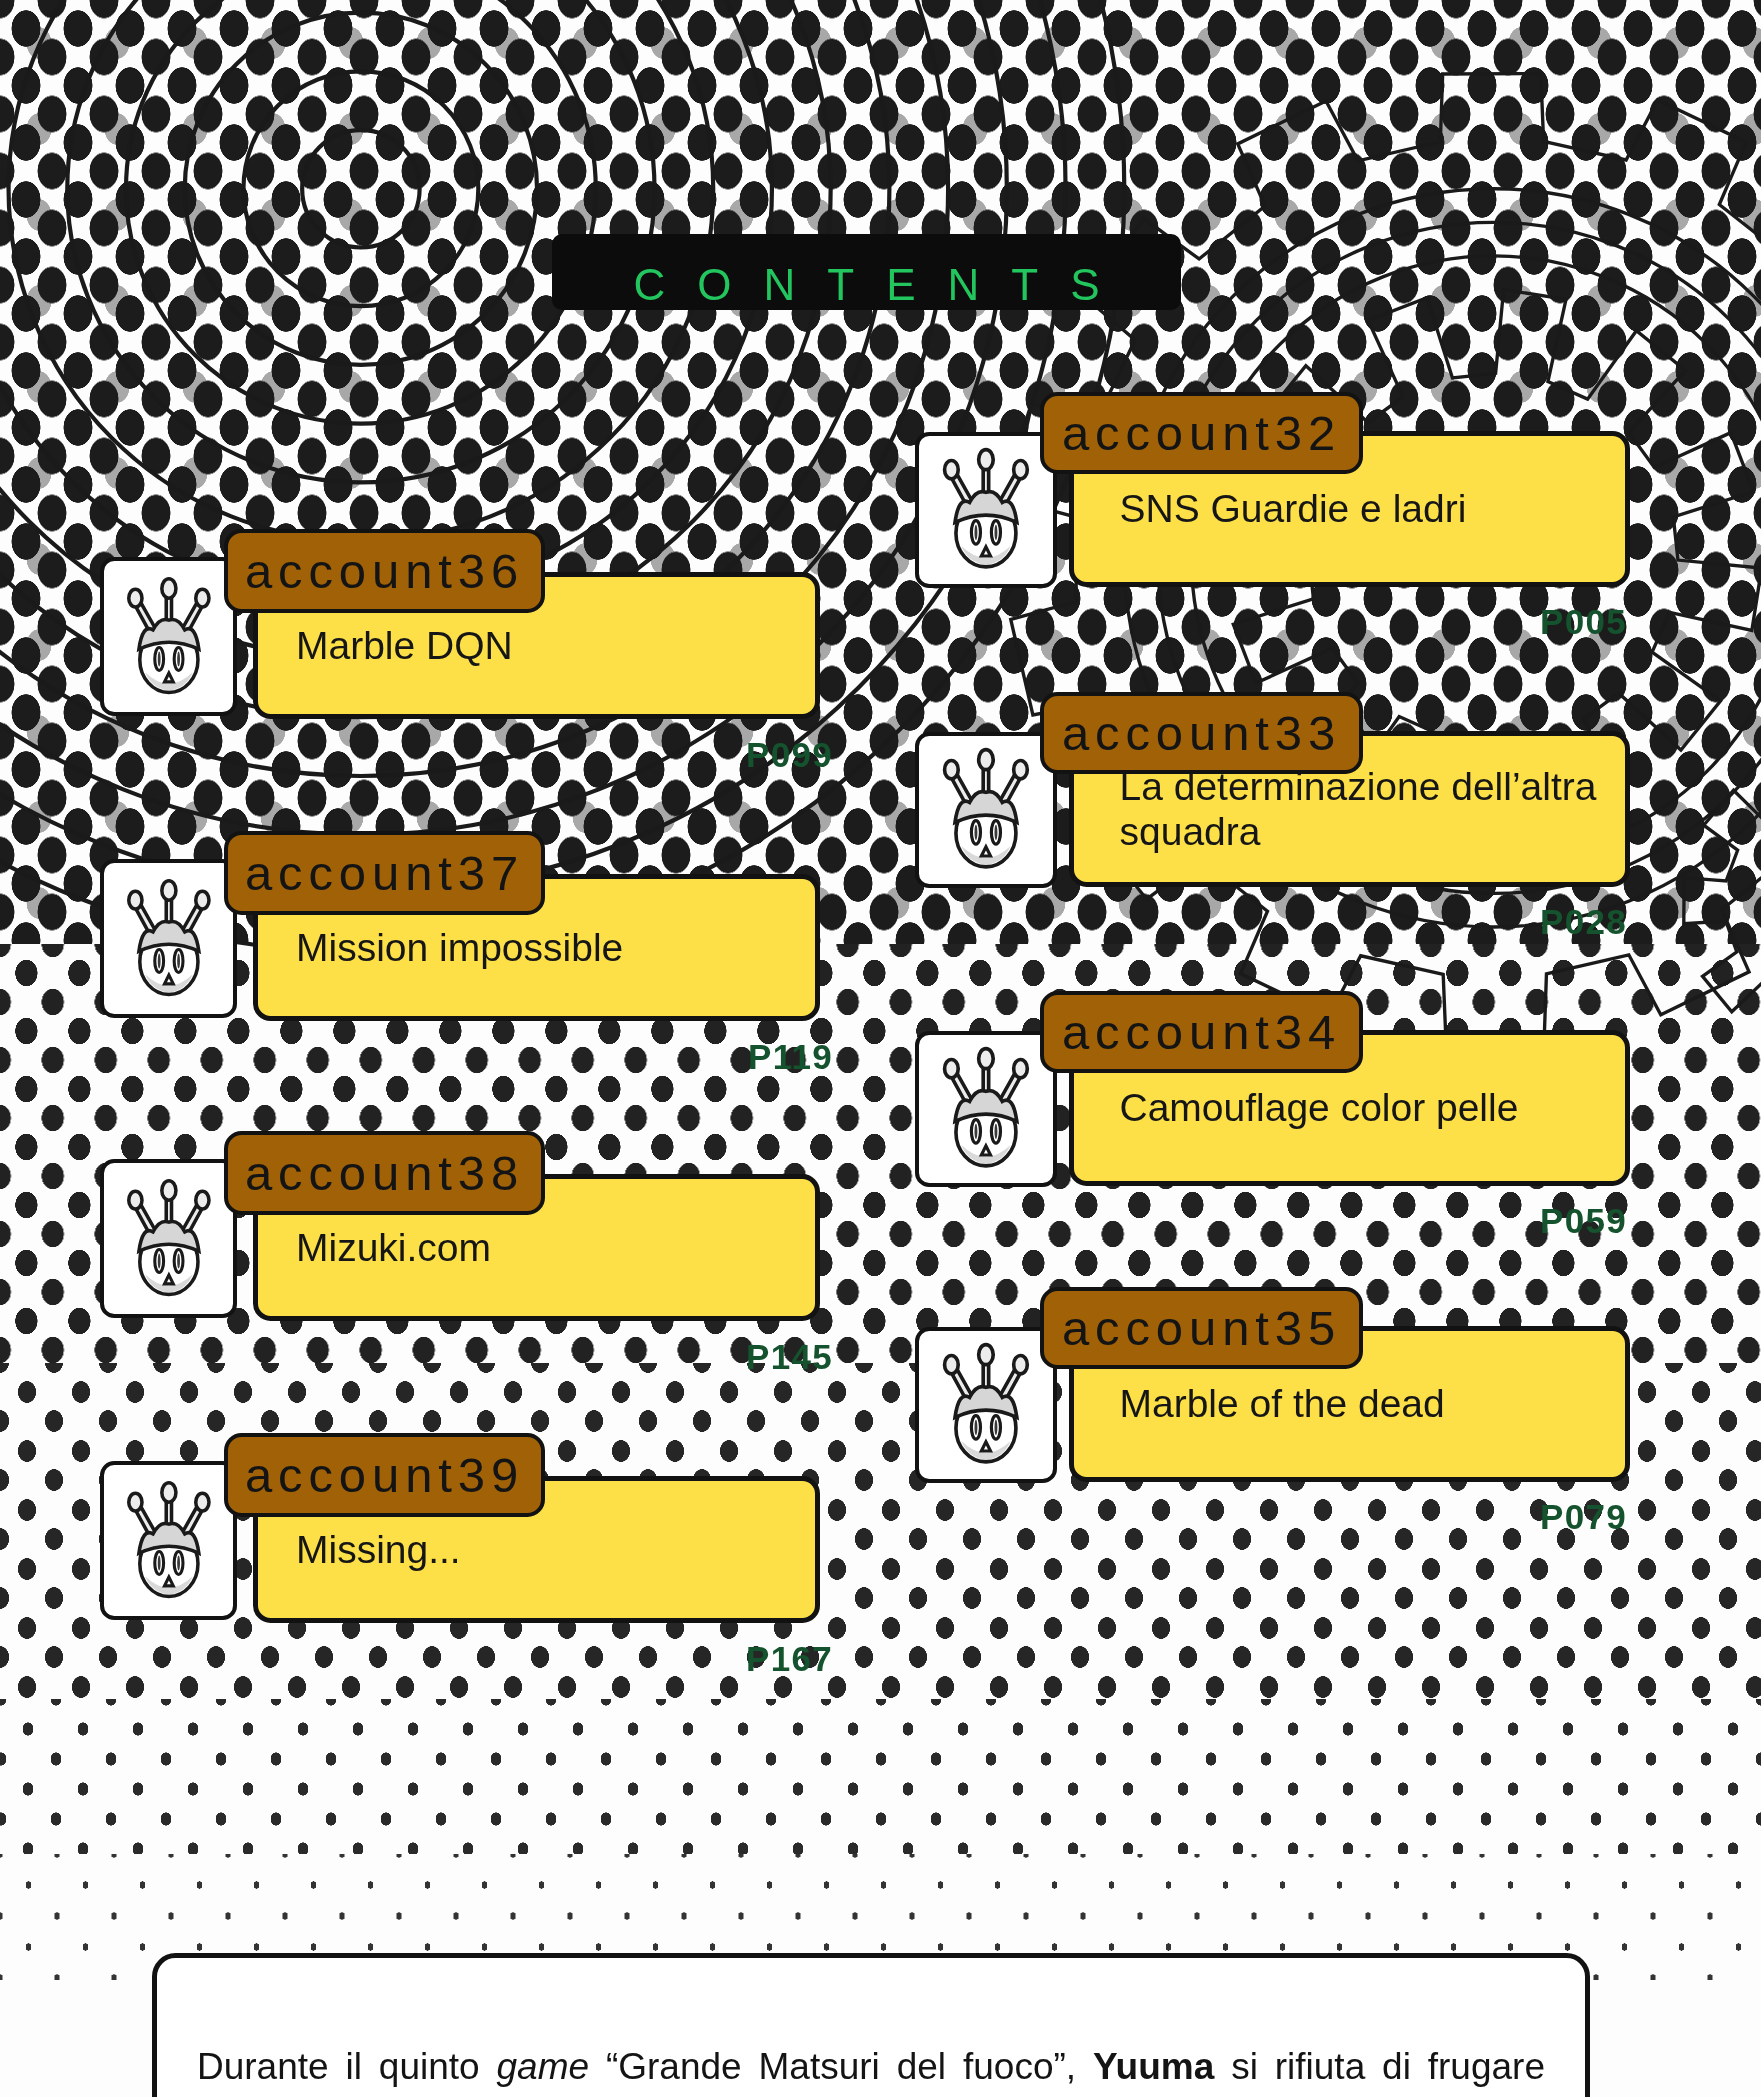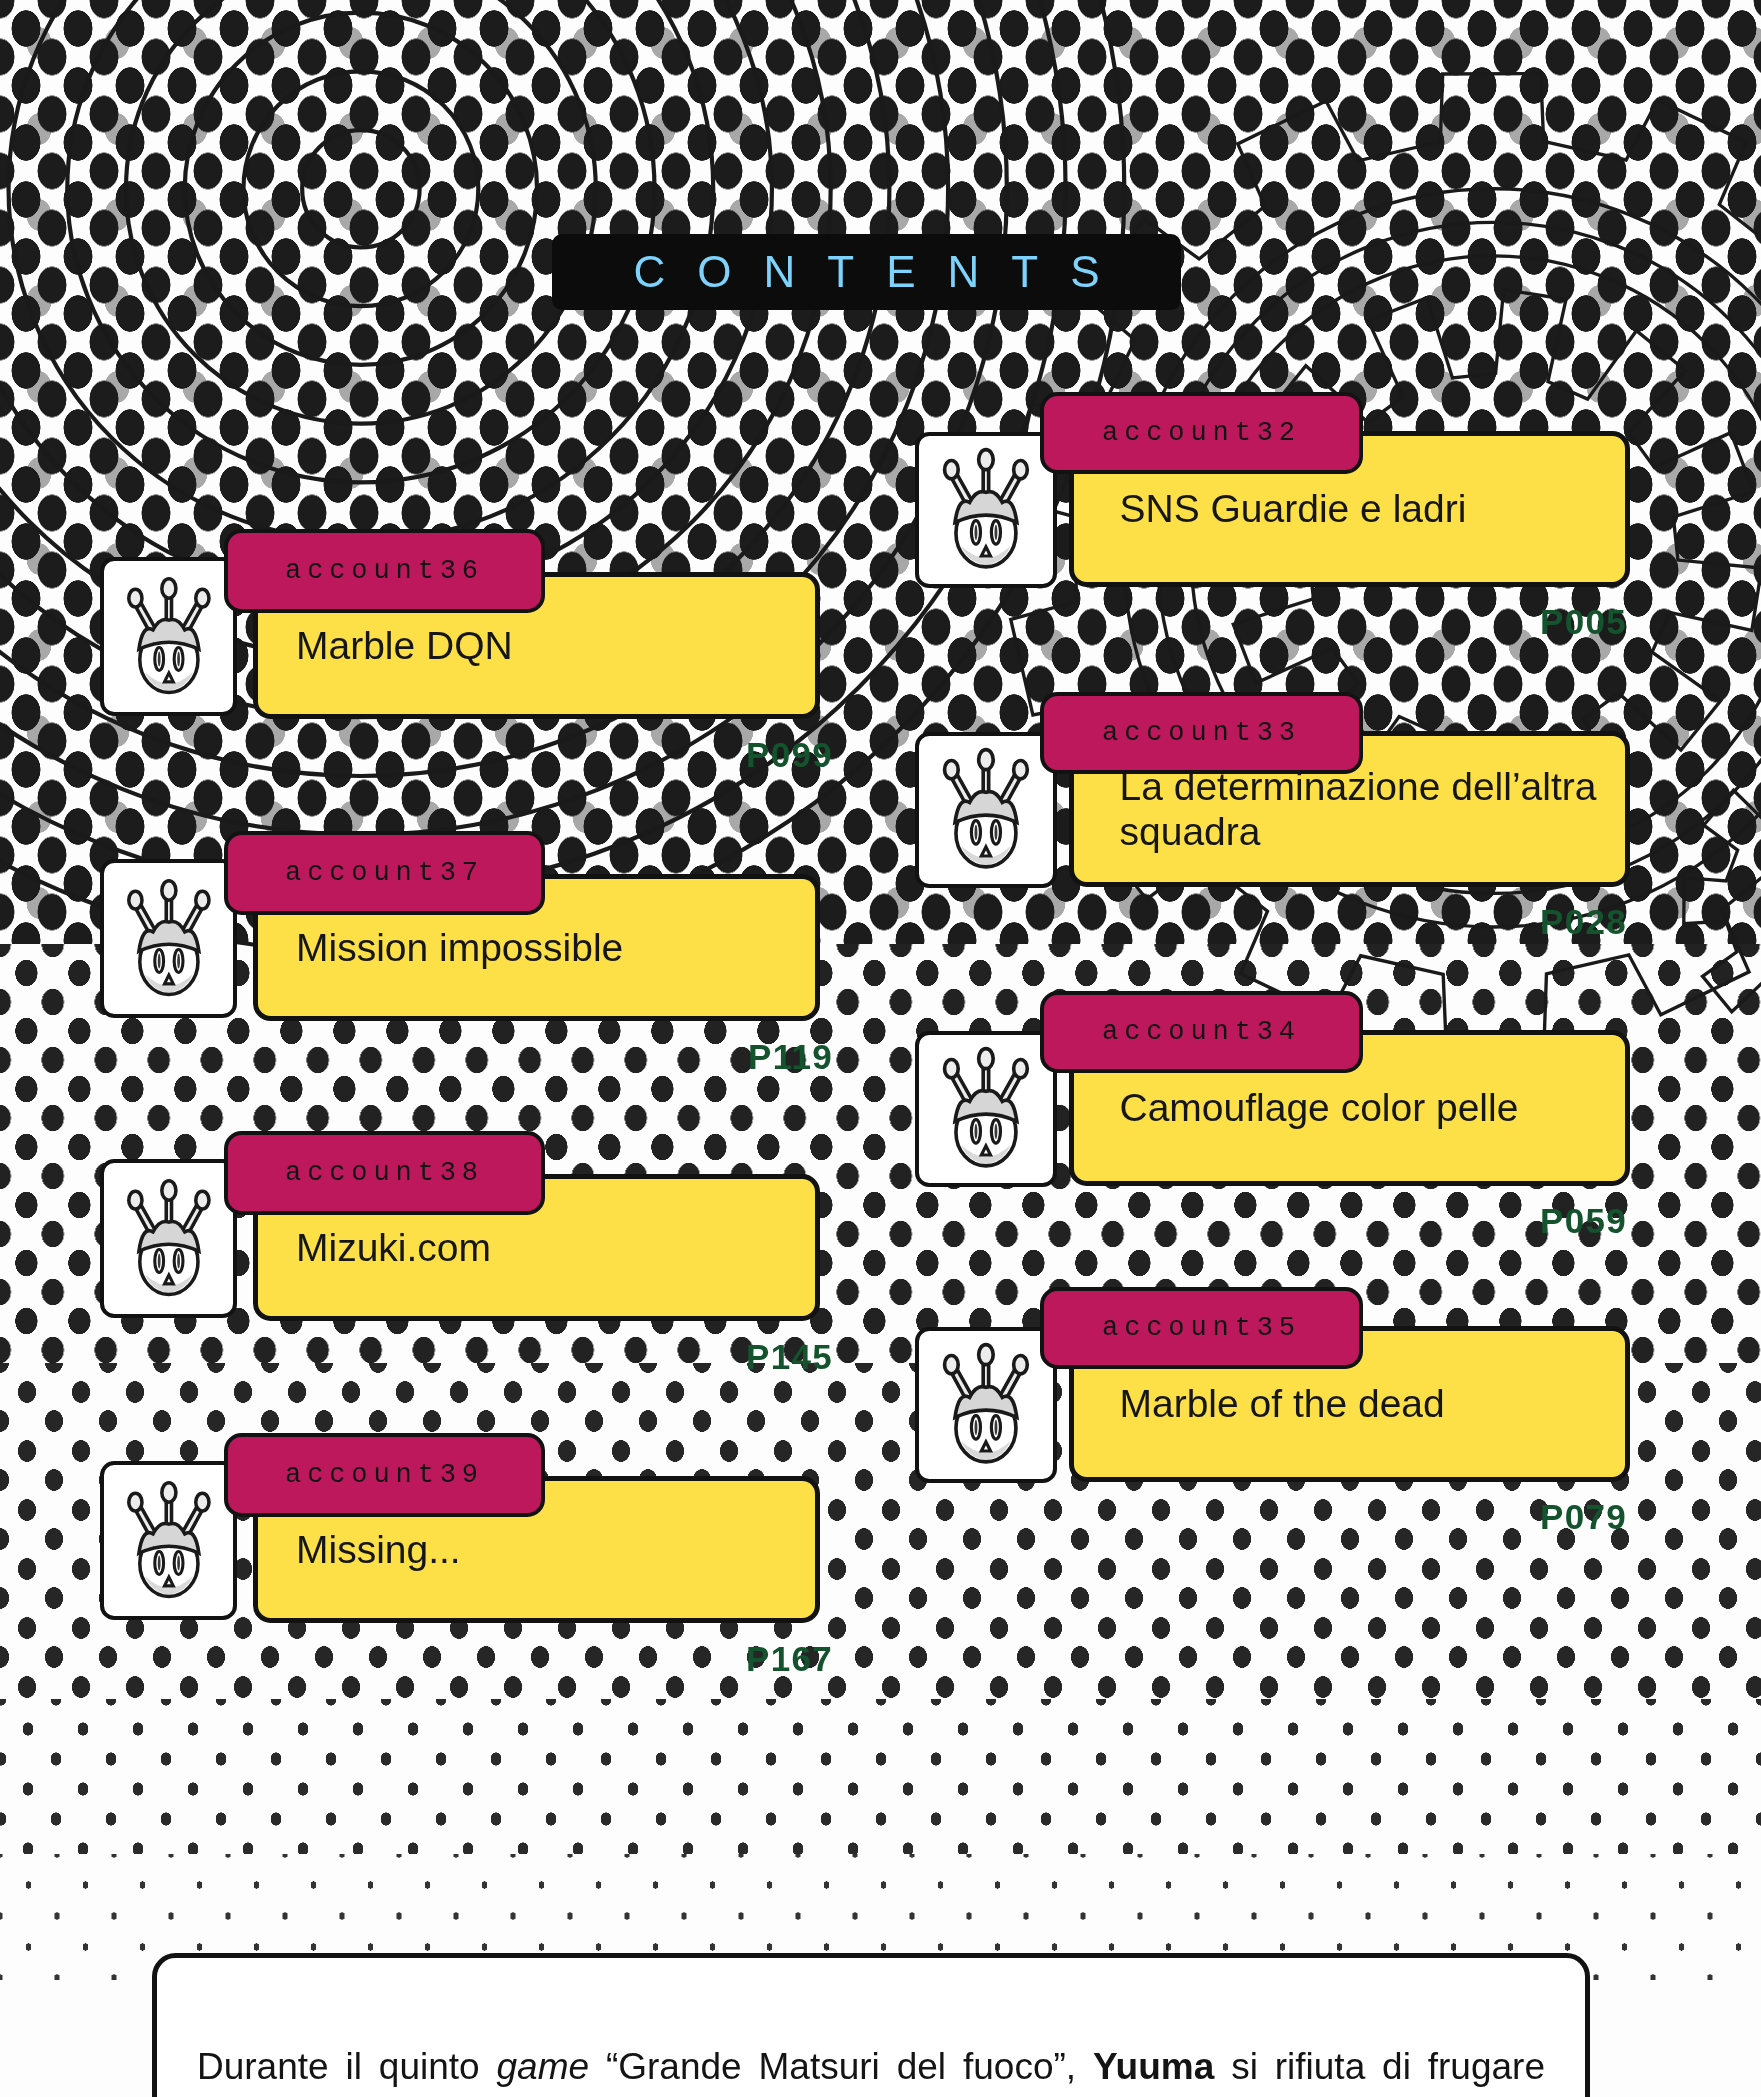"CONTENTS" .head-bar { align-items: center -> flex-end; color: #7dd3fc -> #22c55e }
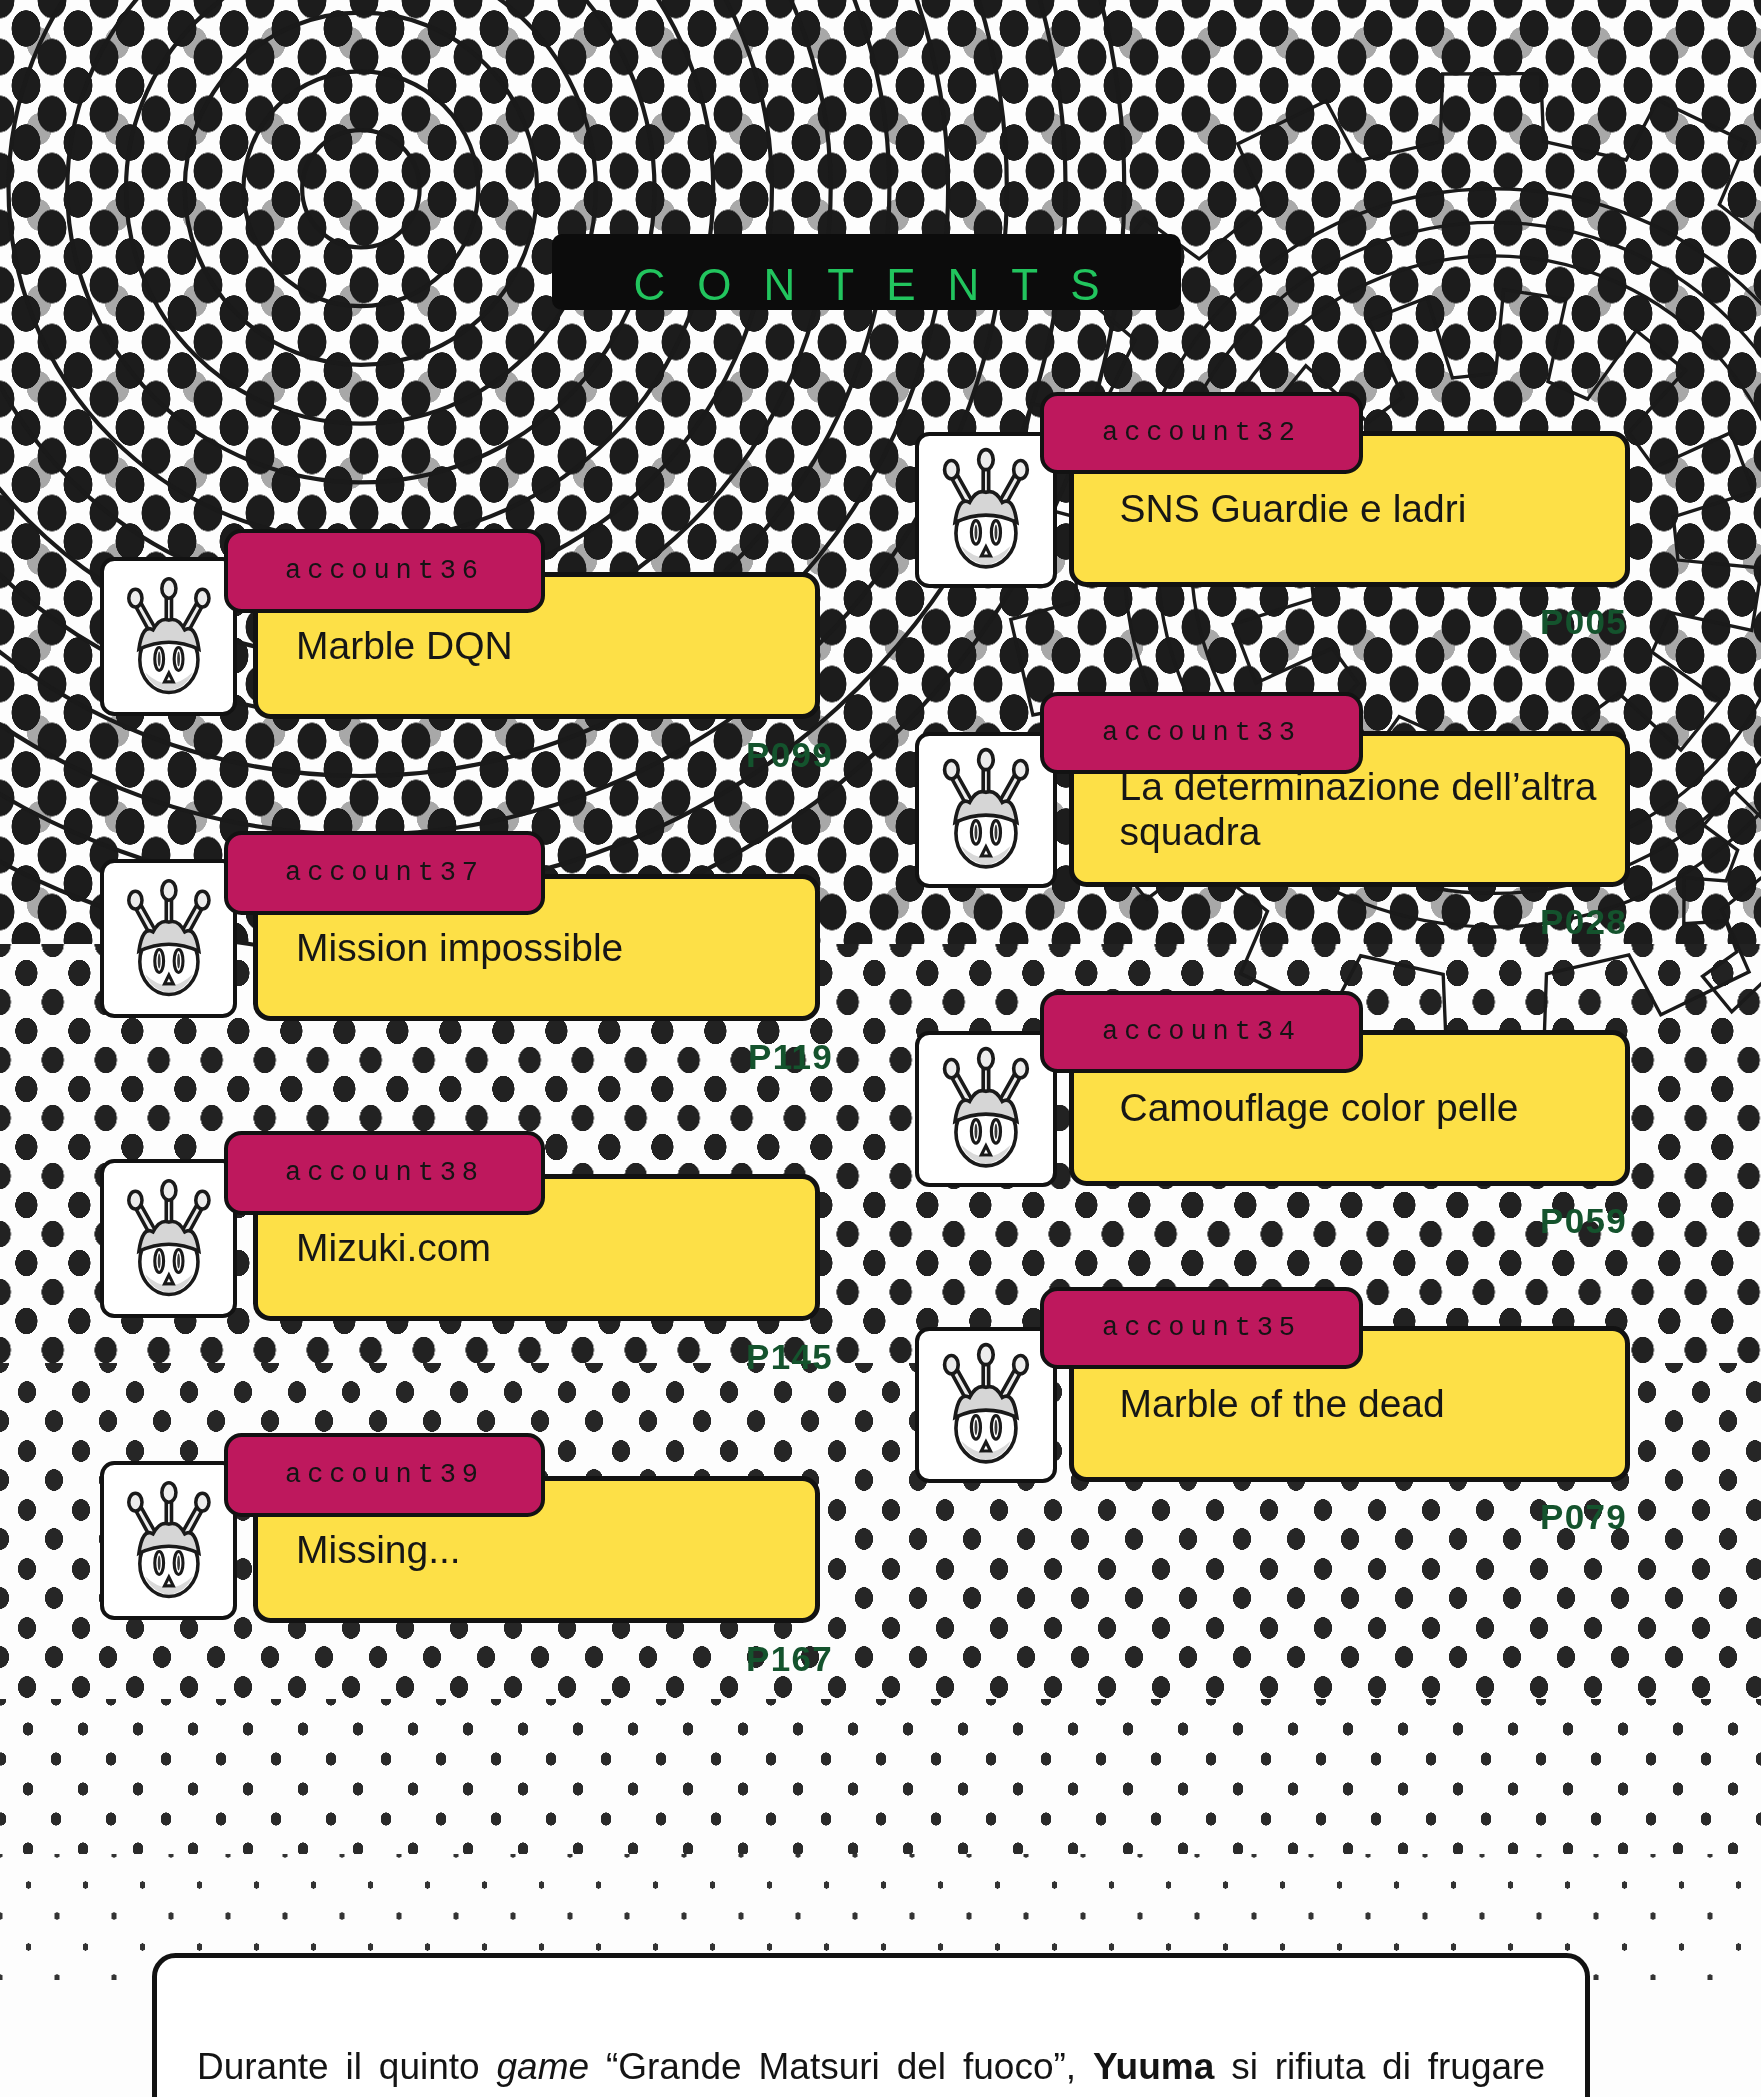"account32" .acct-label { background: #be185d -> #a16207; font-family: Liberation Mono, monospace -> Liberation Sans, sans-serif; font-size: 27px -> 49px }
